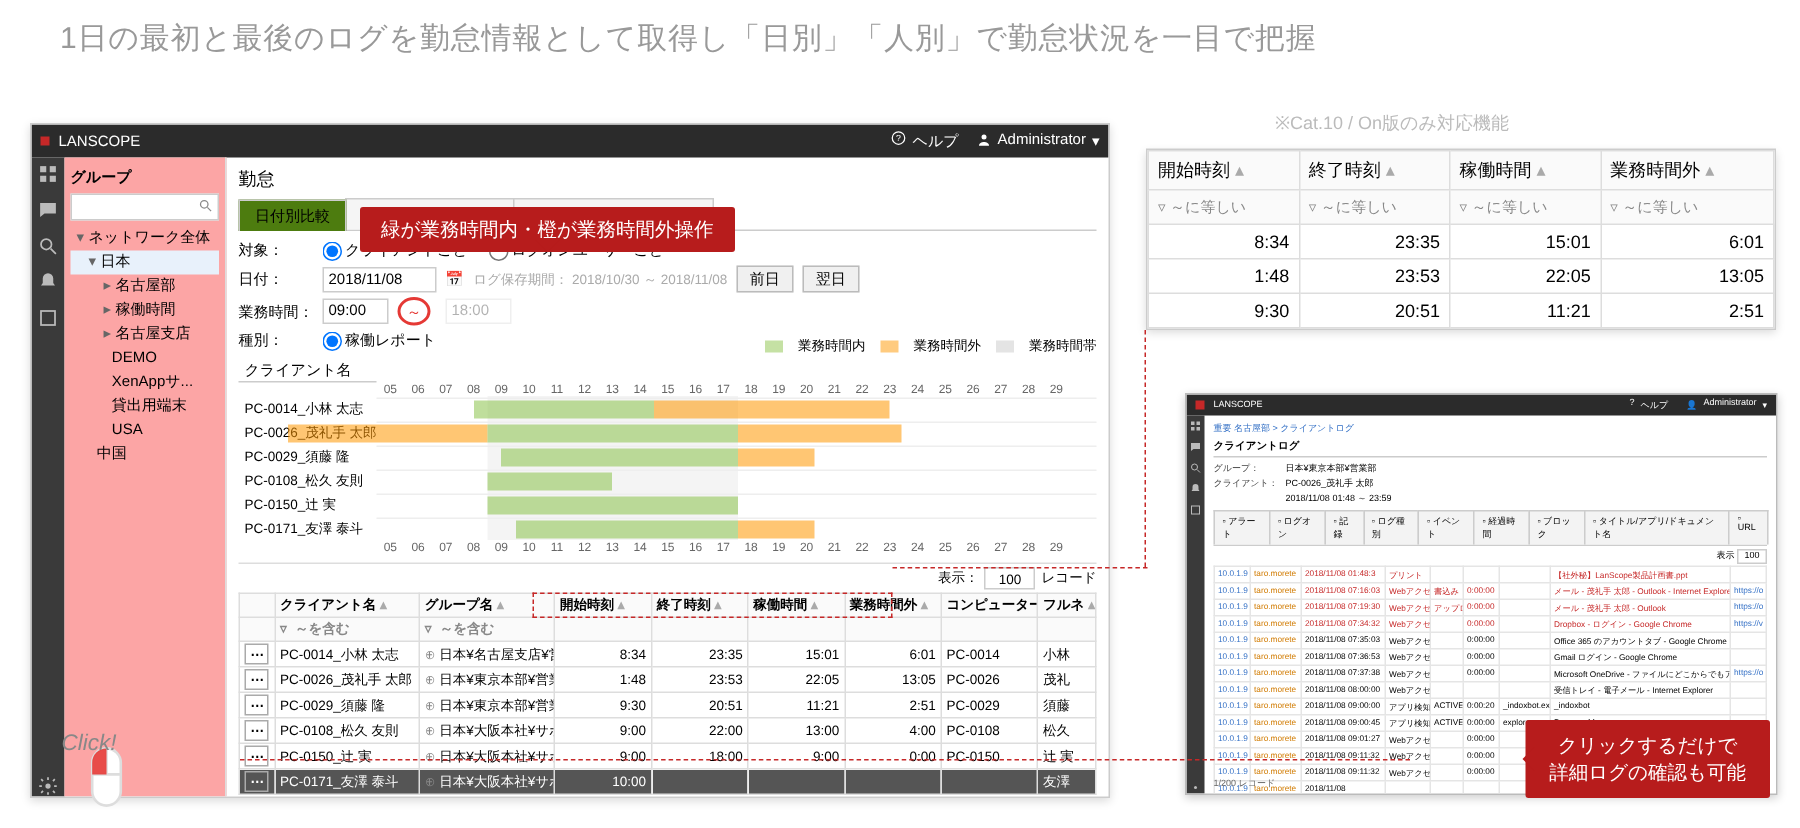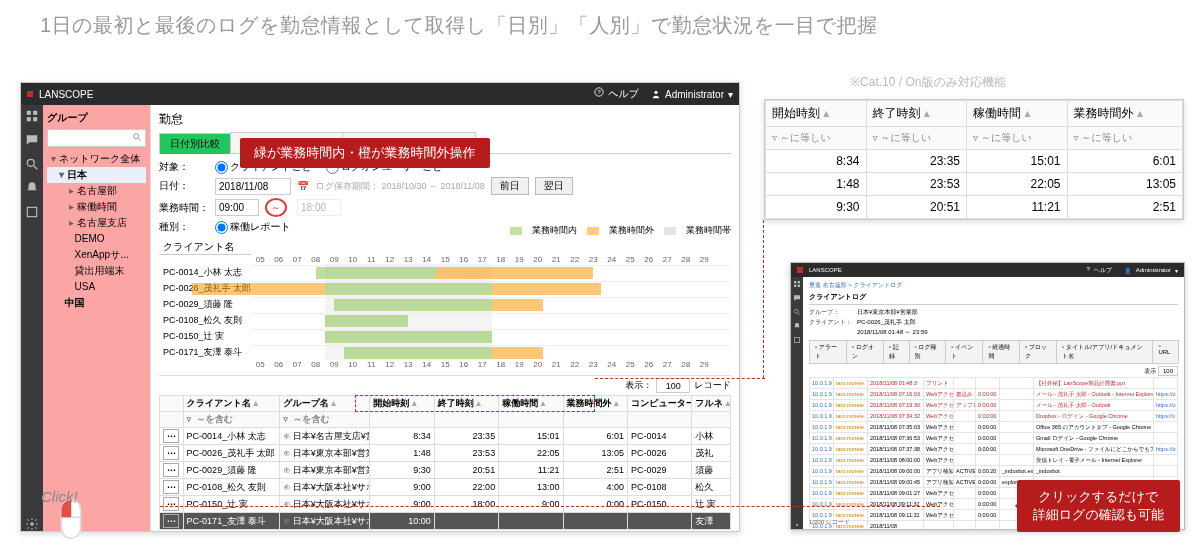"日付別比較" .tab.active { background: #22c55e -> #4d7c0f }
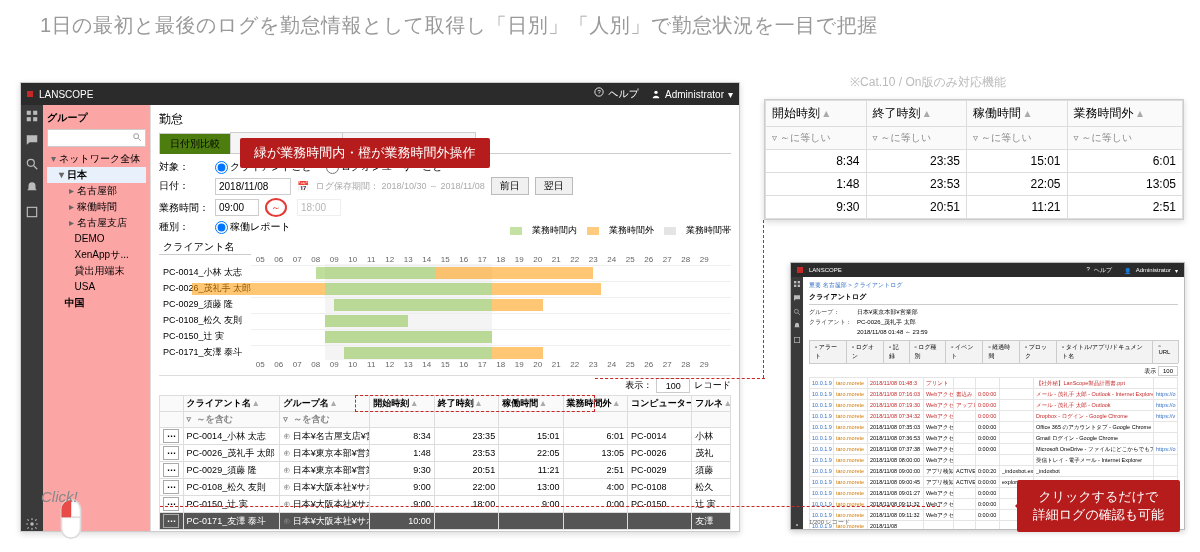"▾ 日本" .tree .lvl2 { font-weight: bold -> none }
